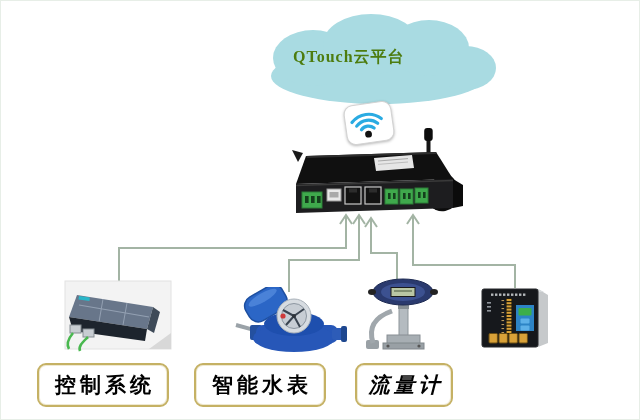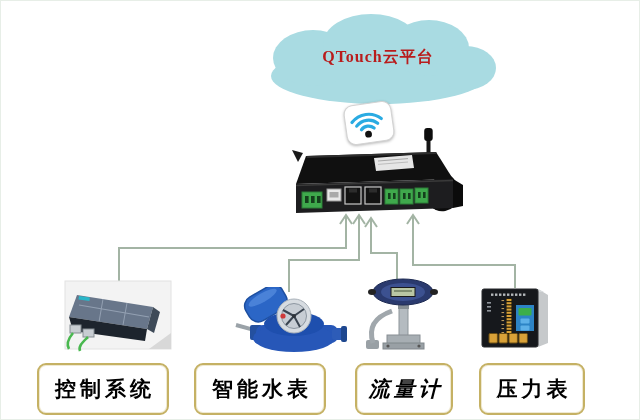"QTouch云平台" #cloud-label { color: #b91c1c -> #4d7c0f; text-align: center -> none }
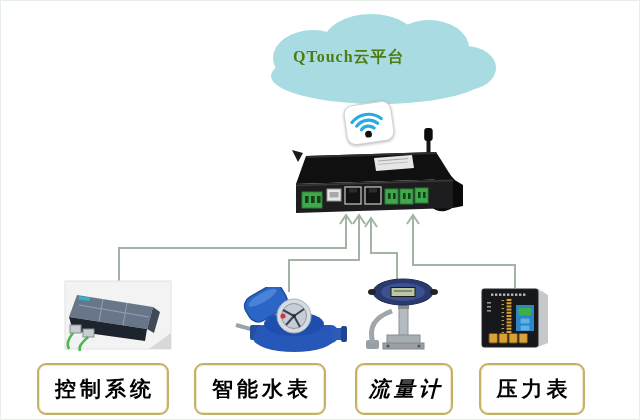"控制系统" .dev-label { height: 52px -> 44px }
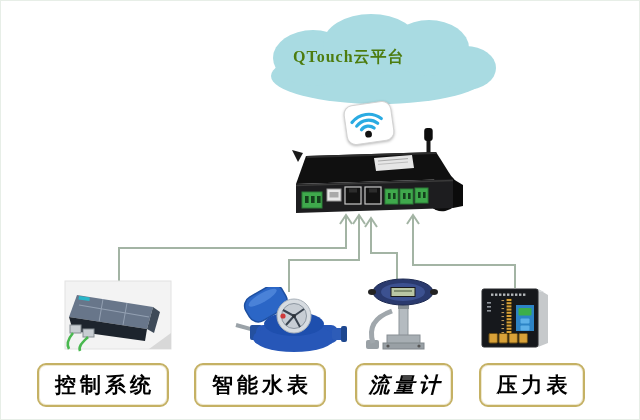"压力表" div.dev-label { html: <div>压力表</div> -> none }
